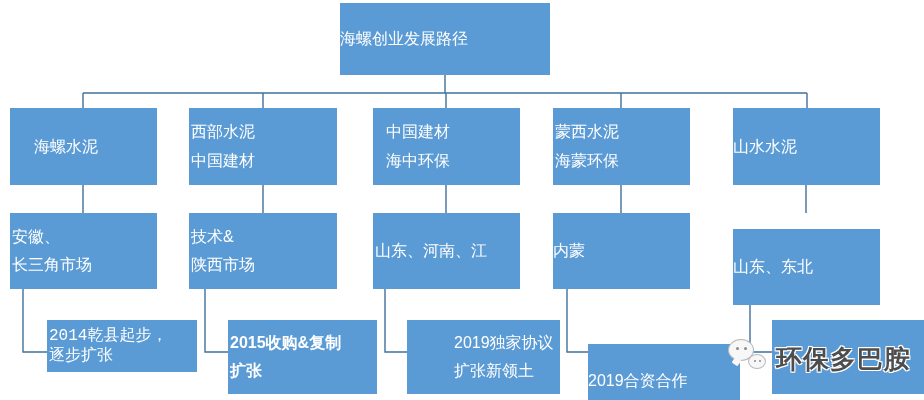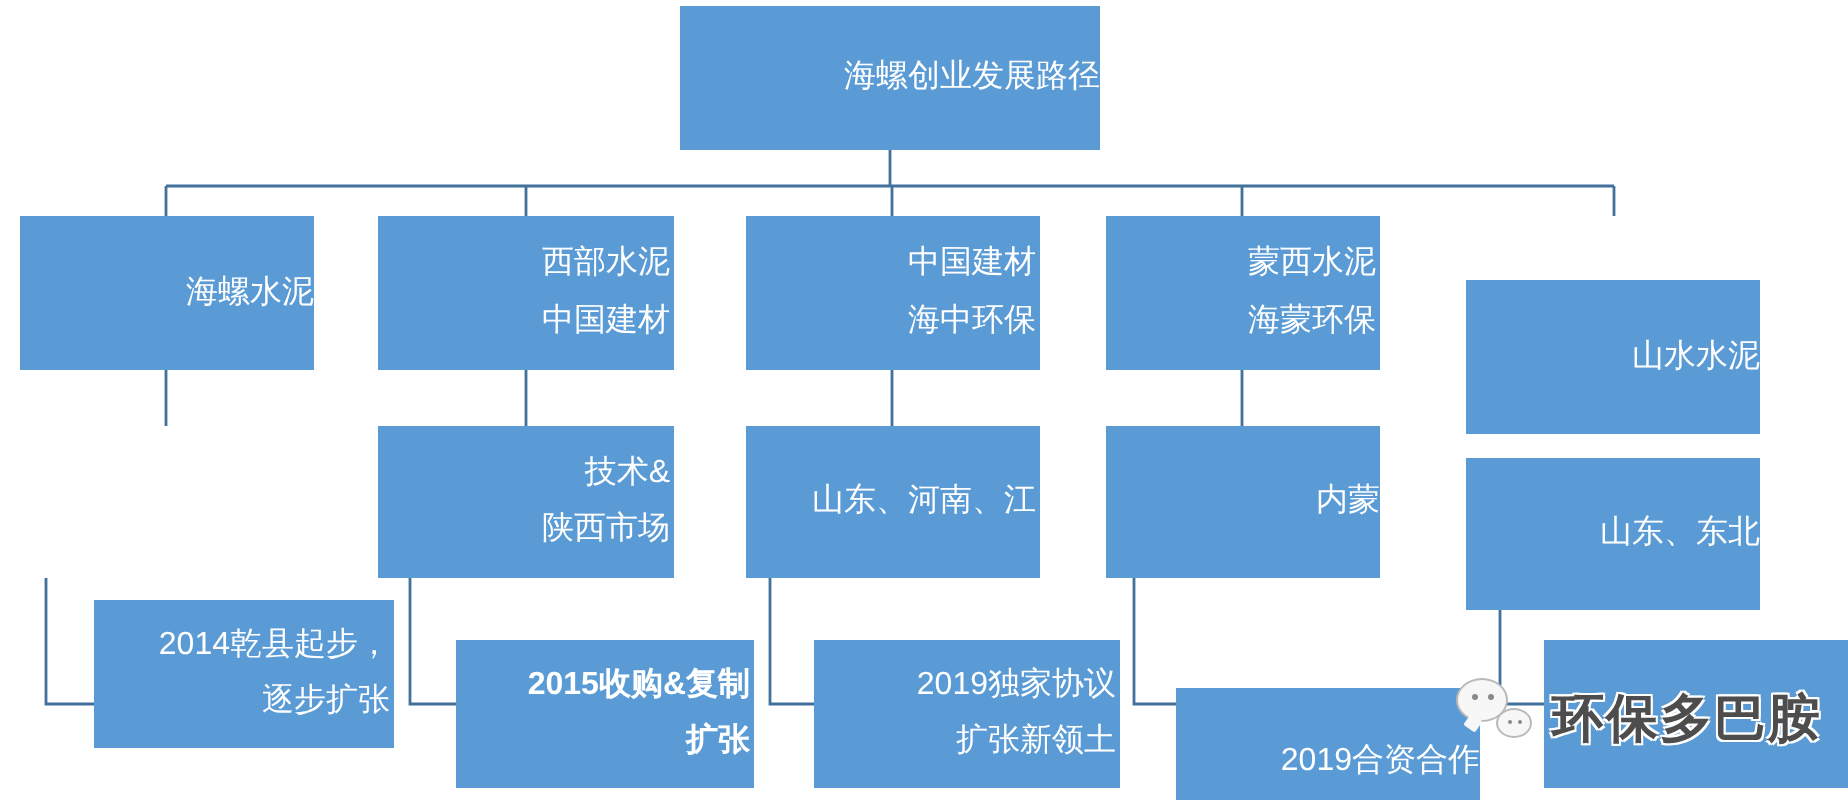"海螺创业发展路径" .node { align-items: flex-end -> flex-start }
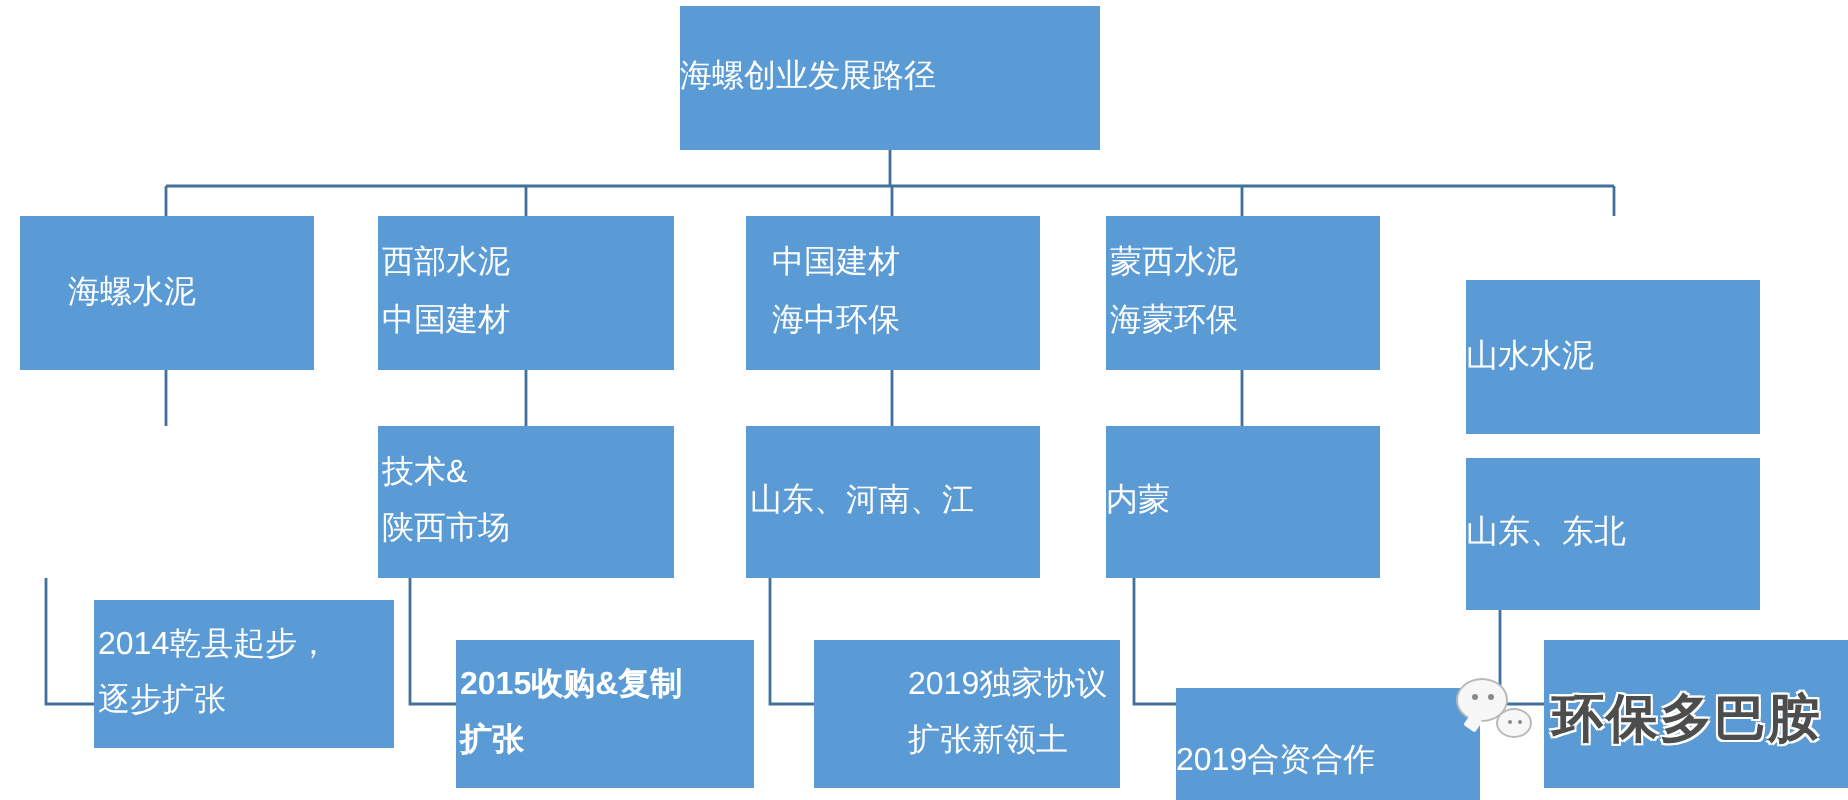"山水水泥" div.node { margin-top: 32px -> none }
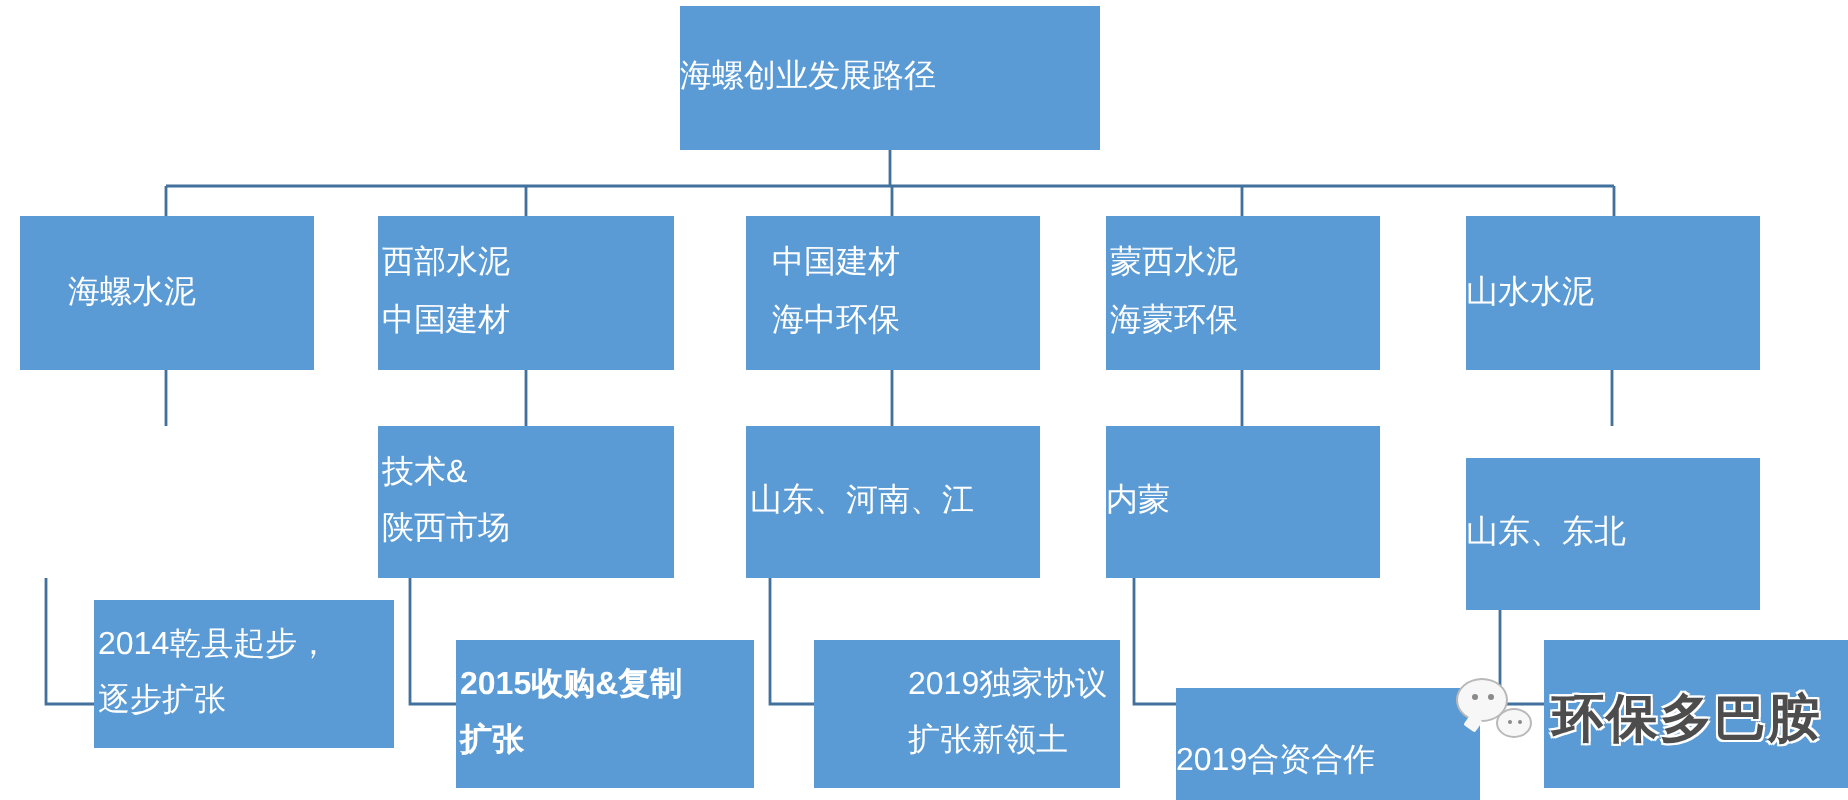"安徽、" div.node { html: none -> <div> <span>安徽、</span> <span>长三角市场</span> </div> }
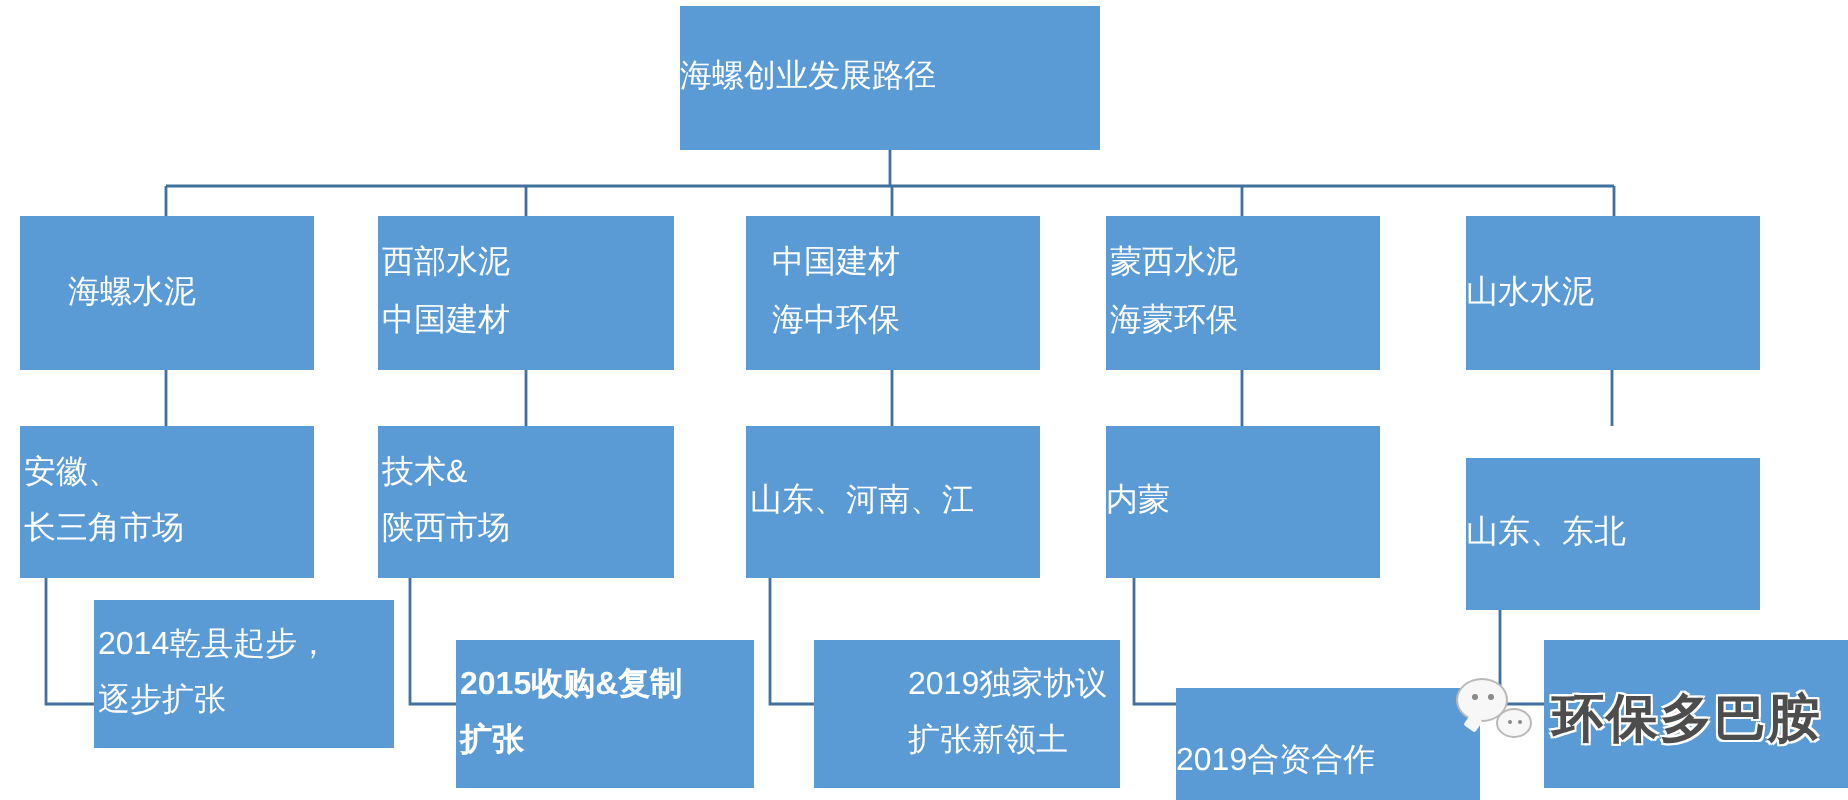"2014乾县起步，" div.node { font-family: none -> Liberation Mono, monospace; height: 74px -> 52px; top: 300px -> 320px }
